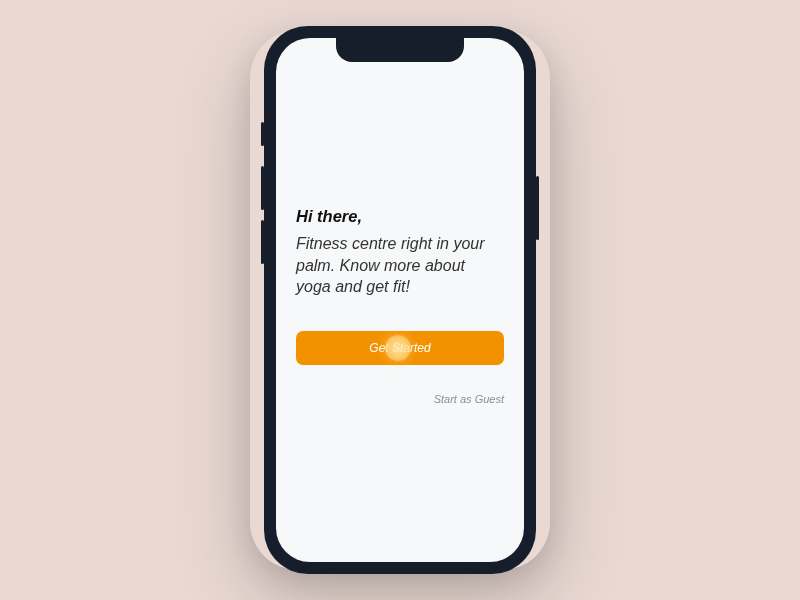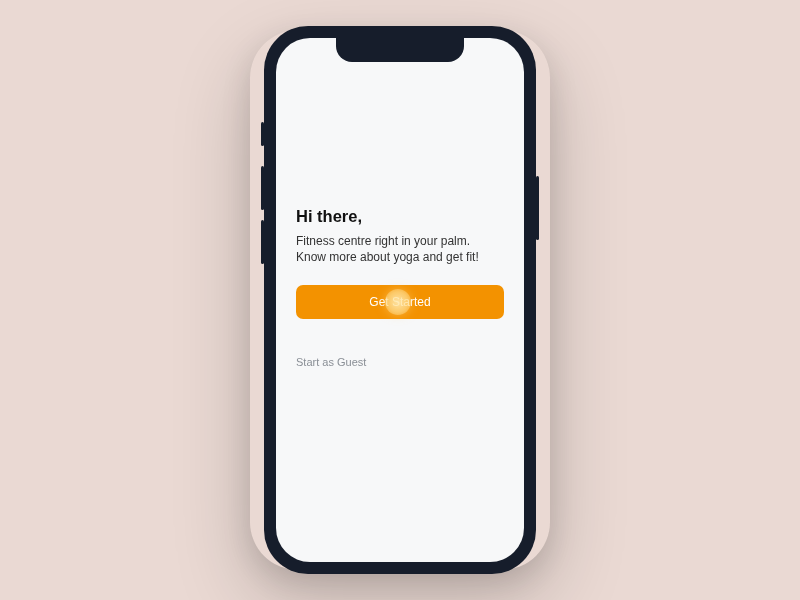"Hi there," * { font-style: none -> italic }
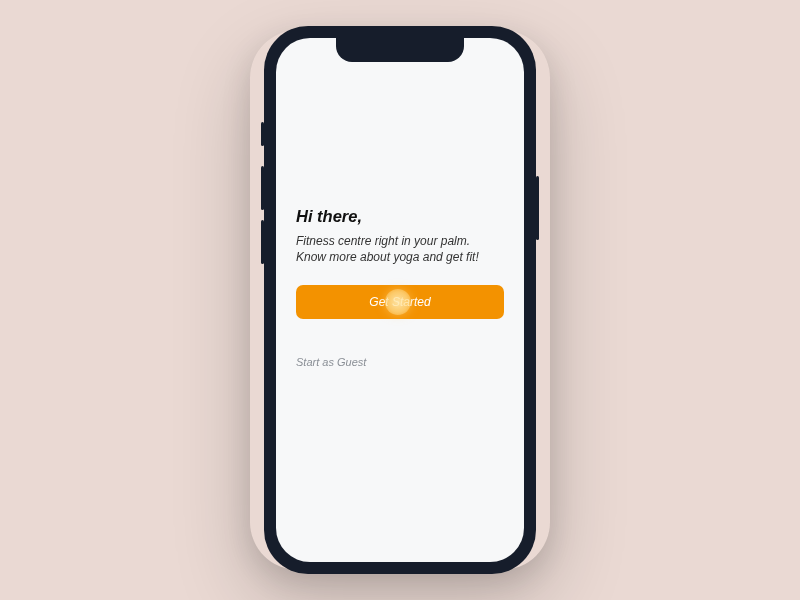"Fitness centre right in your" .subtext { font-size: 12px -> 16px; margin-bottom: 20px -> 33px }
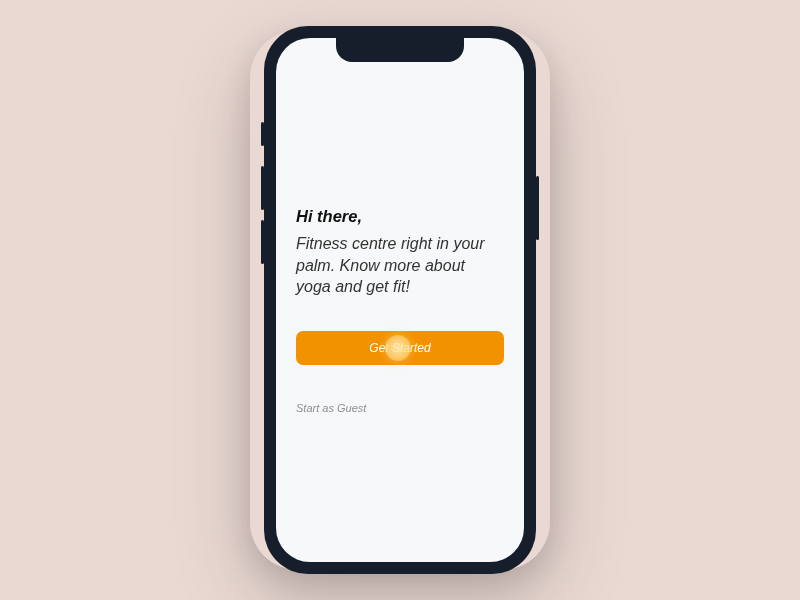"Start as Guest" .guest-link { margin-top: 37px -> 28px; text-align: left -> right }
